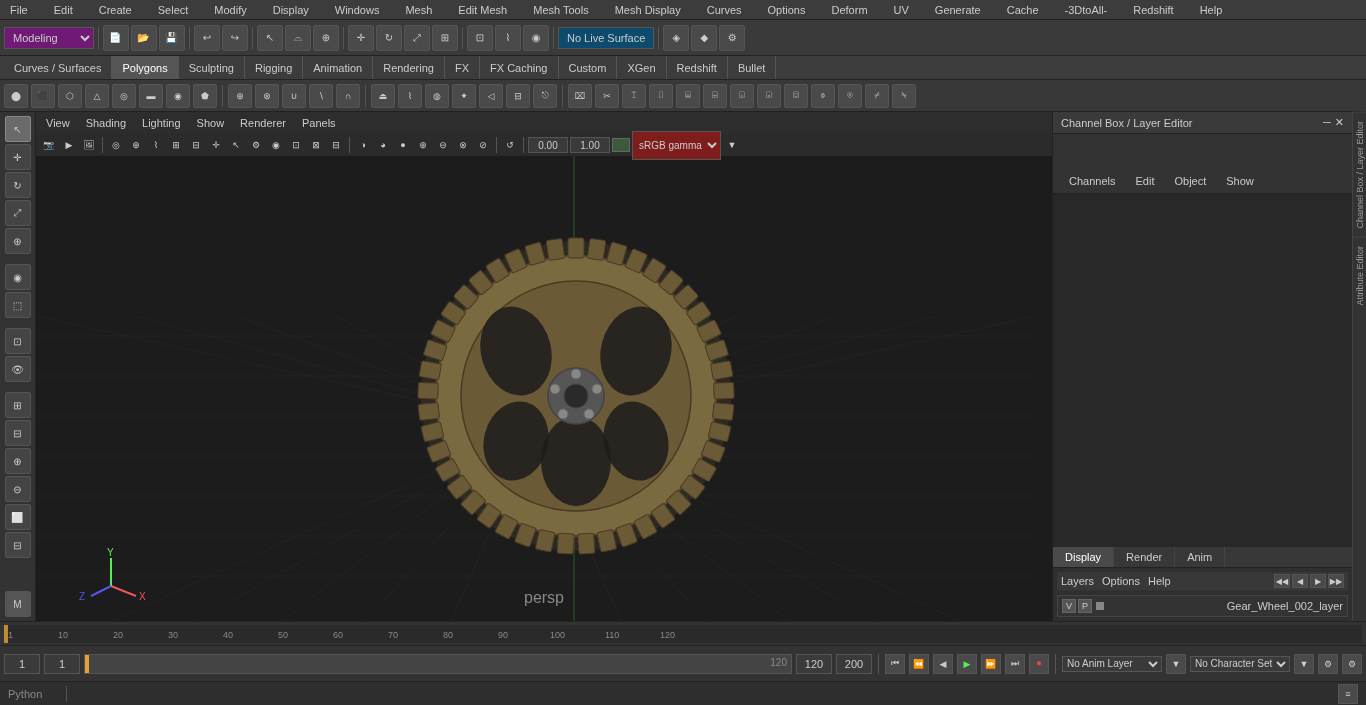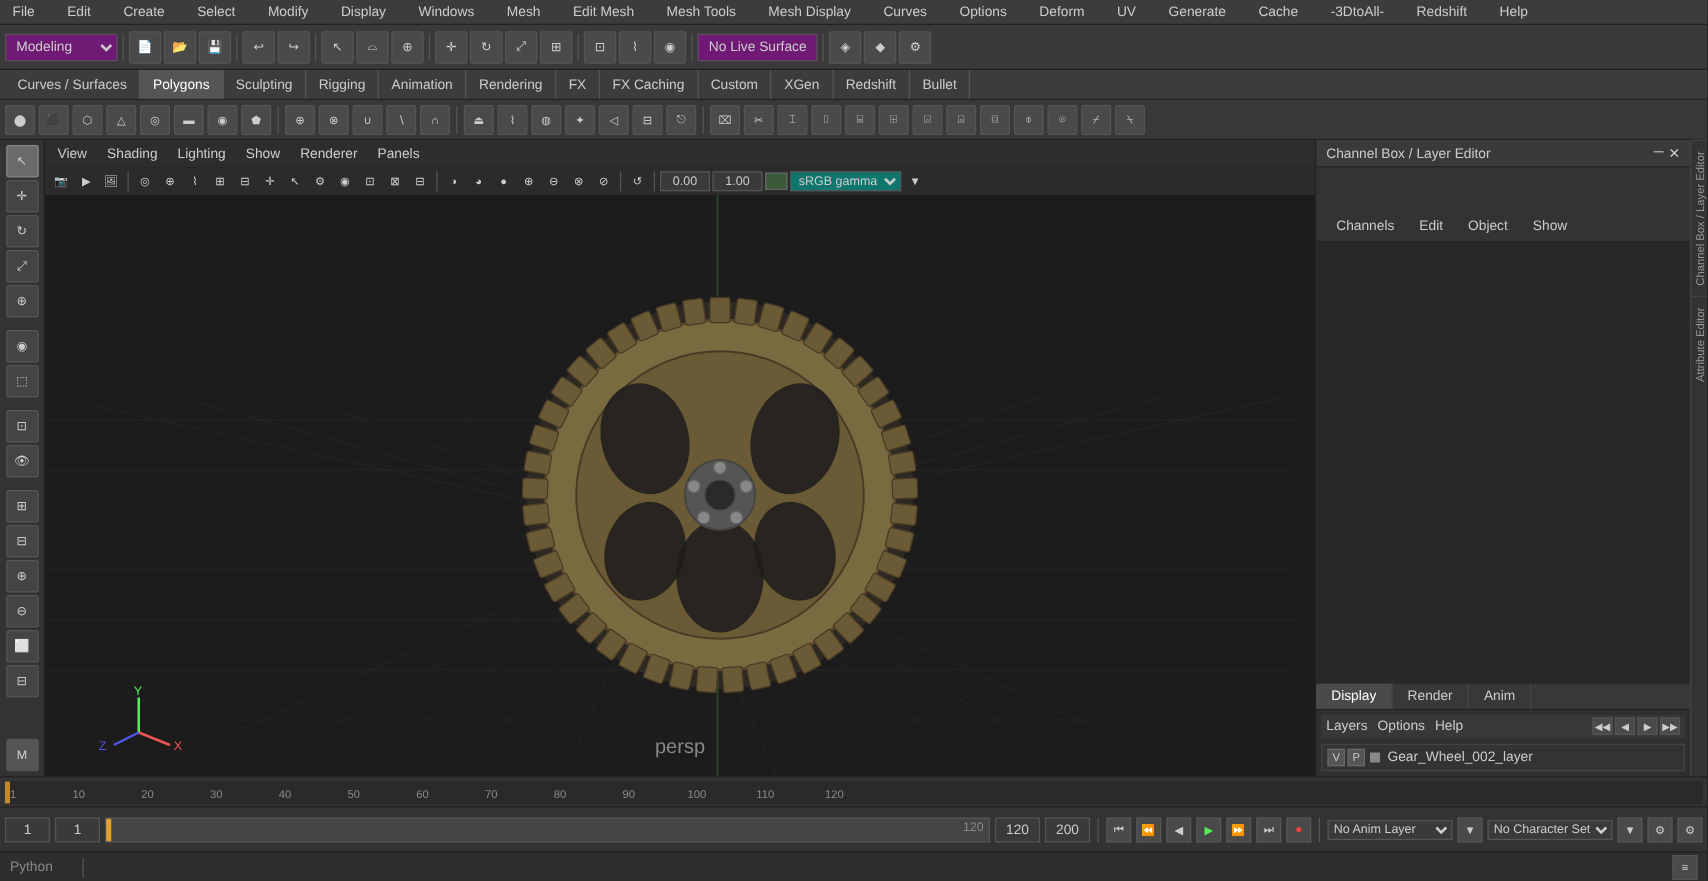"No Live Surface" .live-surface-btn { background: #701a75 -> #0c4a6e }
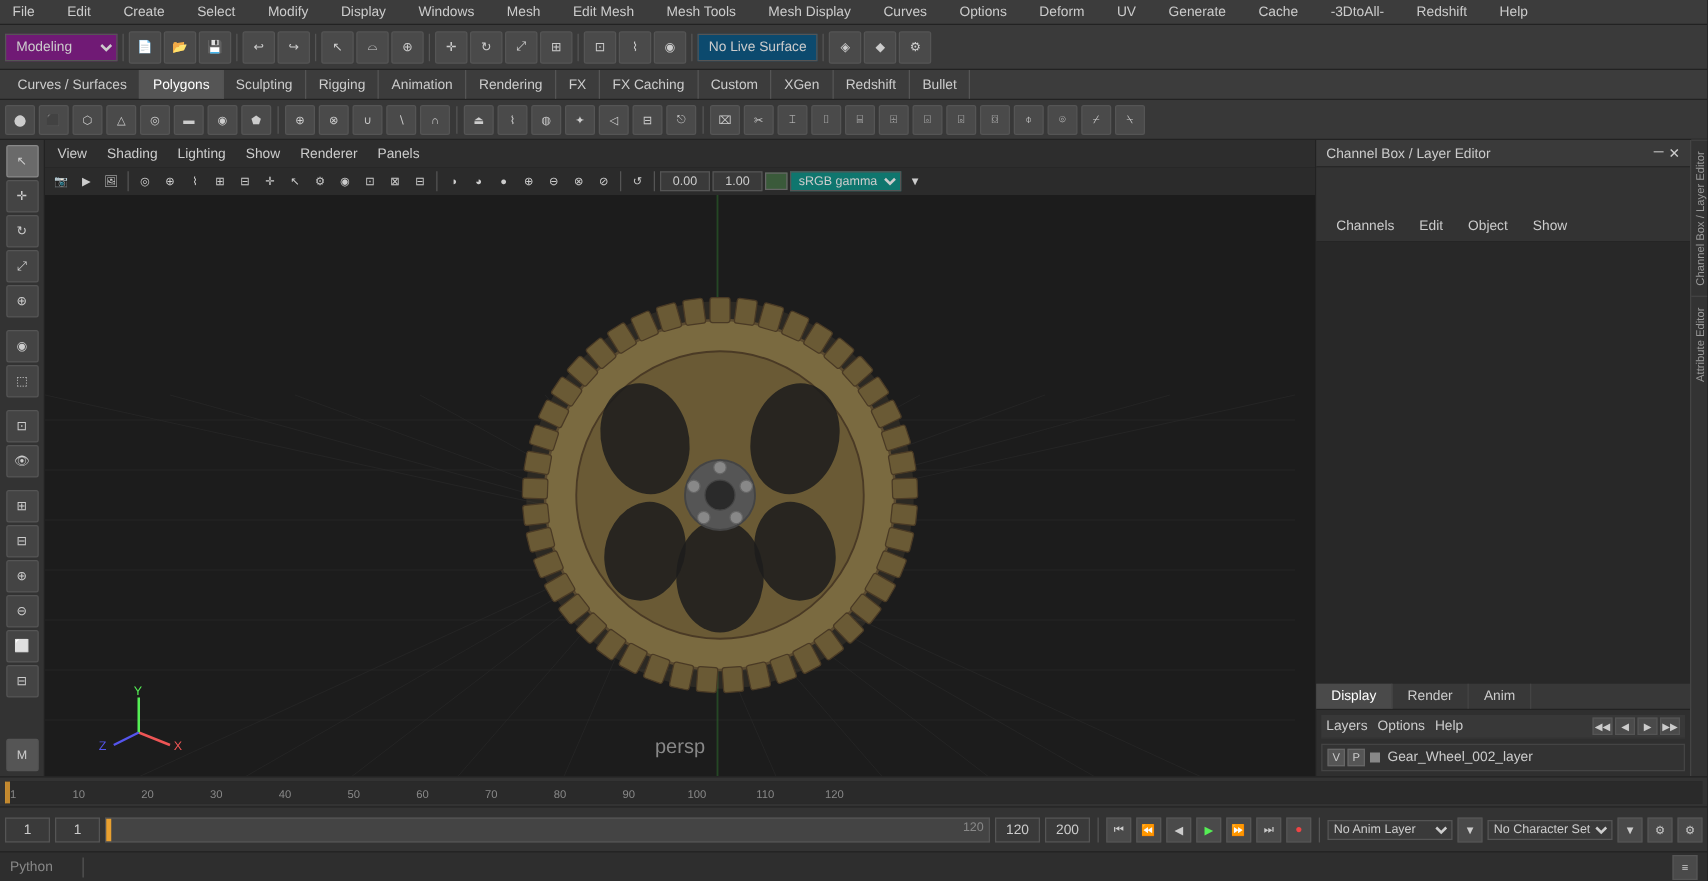"Channel Box / Layer Editor" #right-outer { text-align: none -> right }
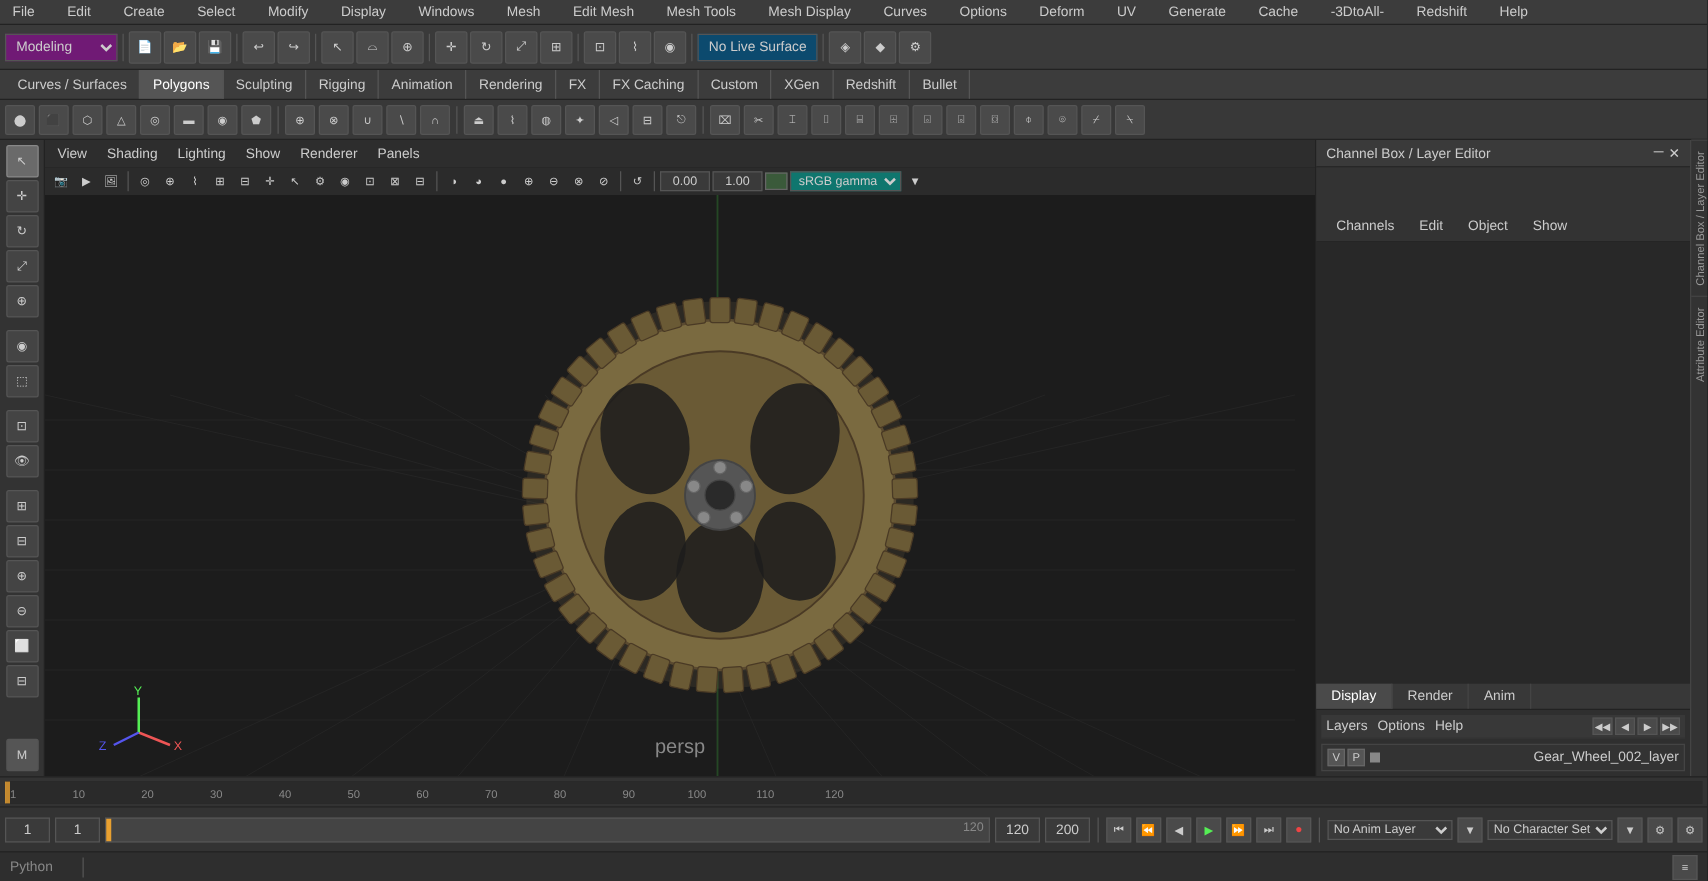"sRGB gamma" .colorspace-select { background: #0f766e -> #7f1d1d; height: 16px -> 29px }
